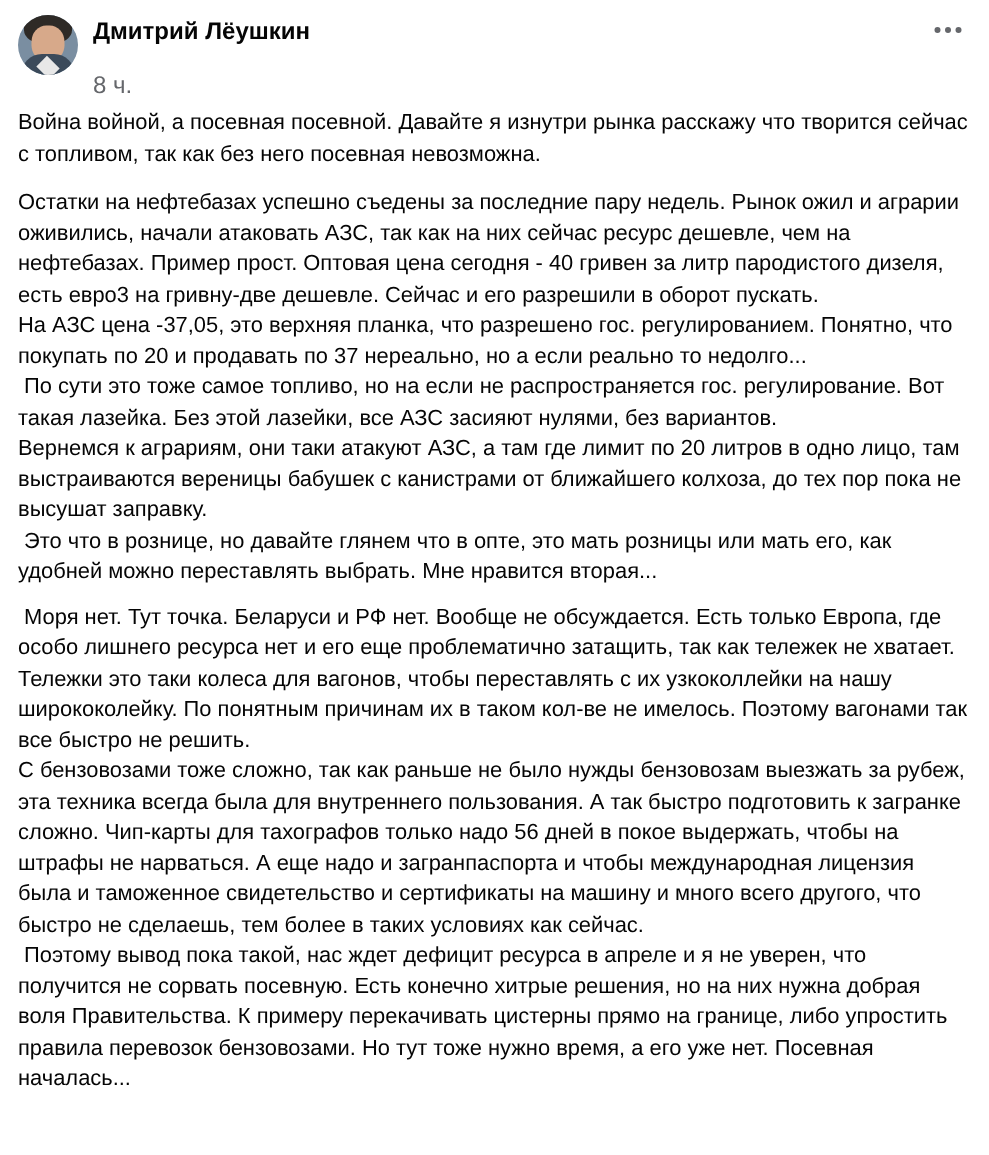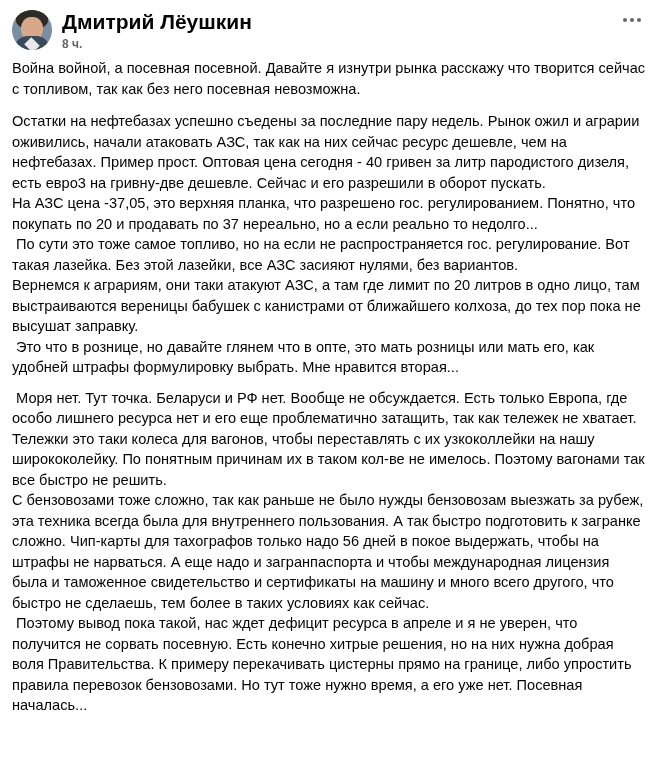"Дмитрий Лёушкин" .author-name { font-size: 21px -> 16px }
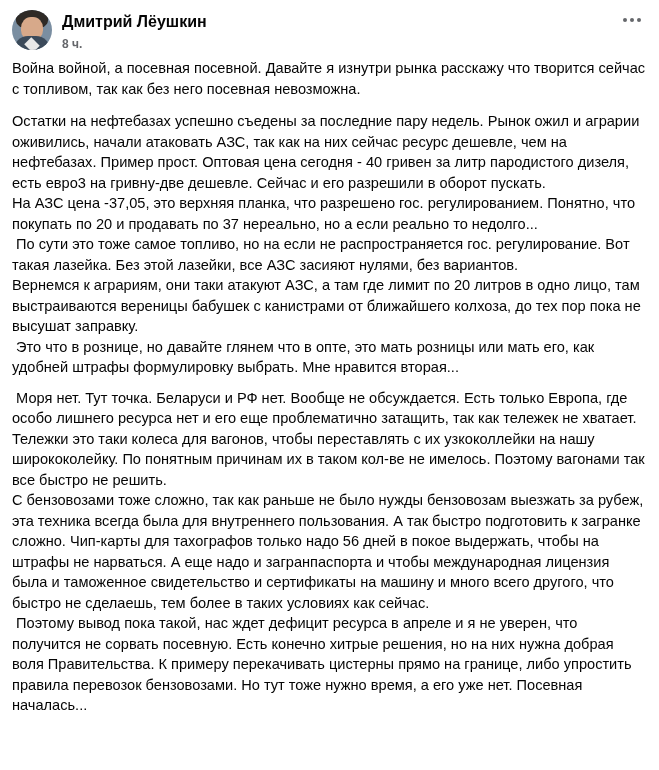"8 ч." .timestamp { font-size: 12px -> 16px; font-weight: bold -> none; margin-top: 5px -> 19px }
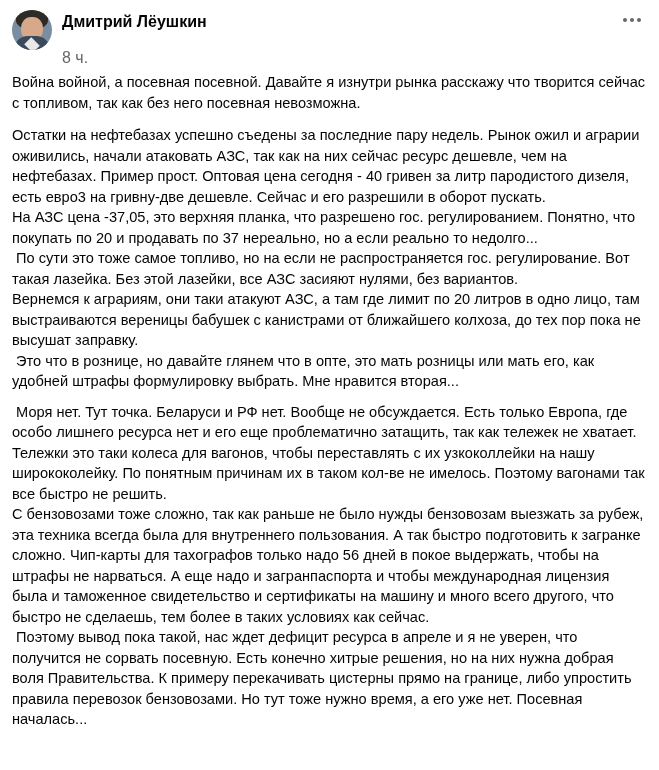"Это что в рознице, но" p.tight { text: штрафы формулировку -> можно переставлять }
